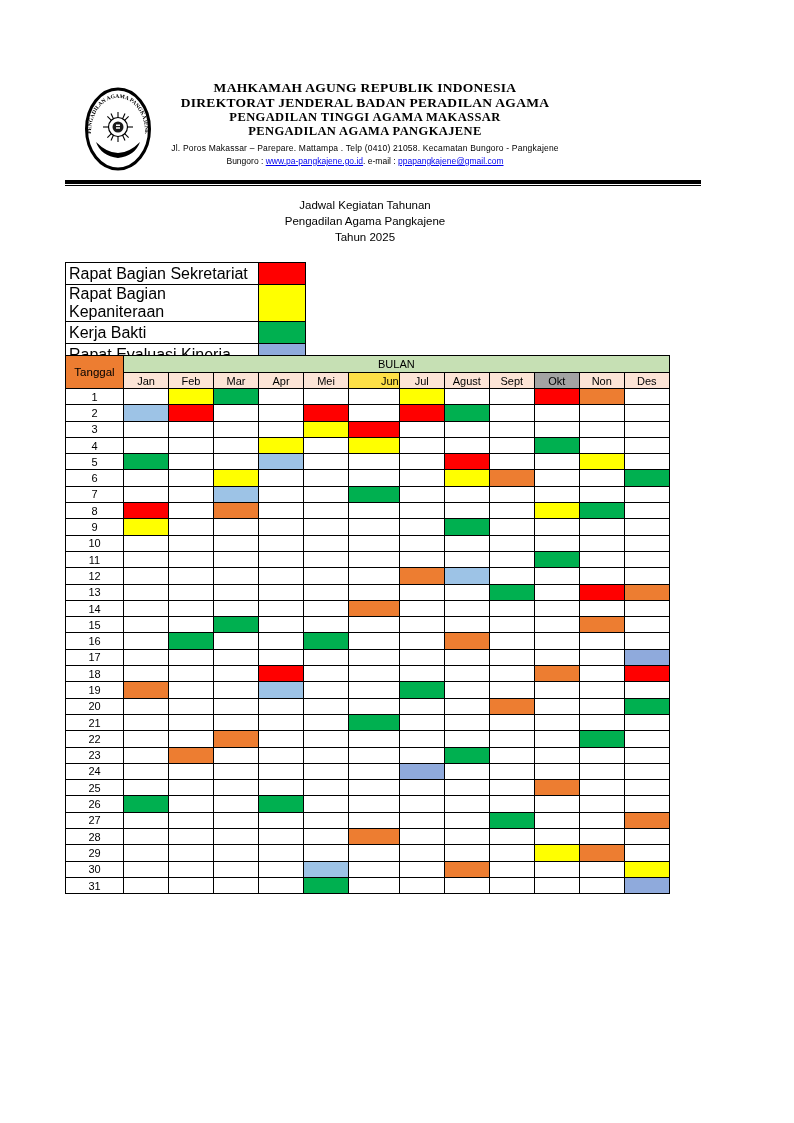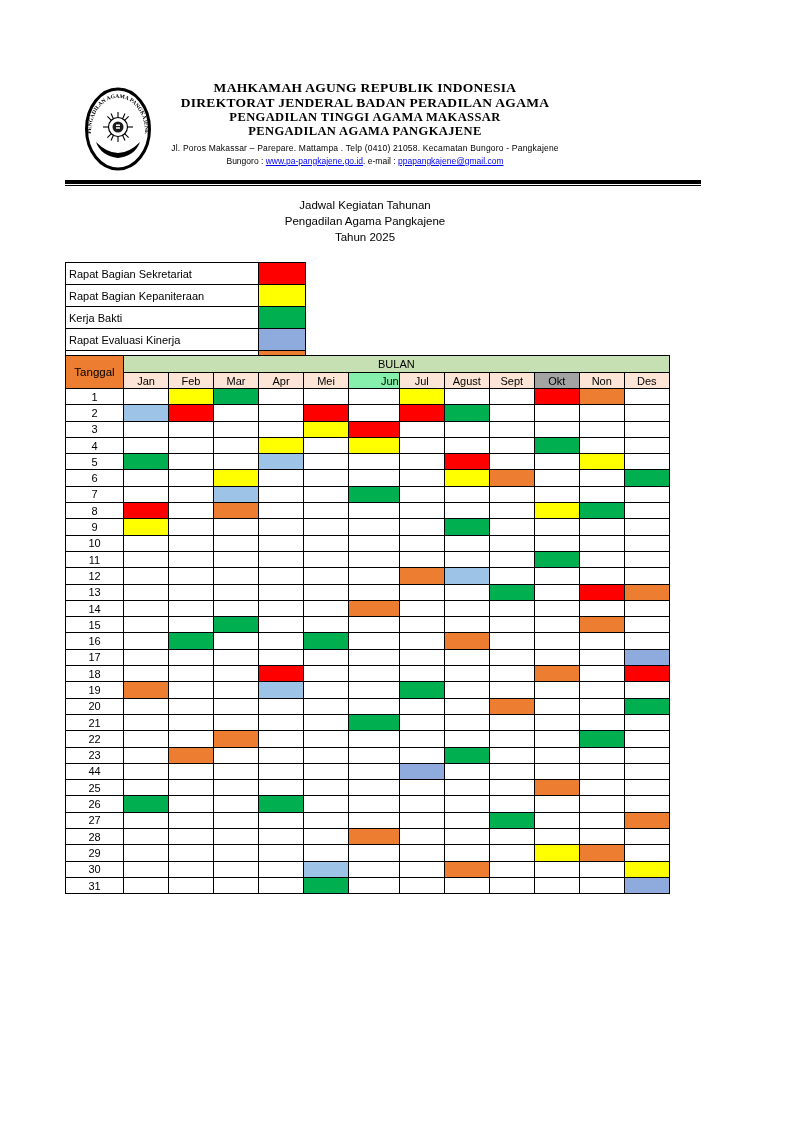"Rapat Bagian Sekretariat" .legend td { font-size: 11px -> 16px }
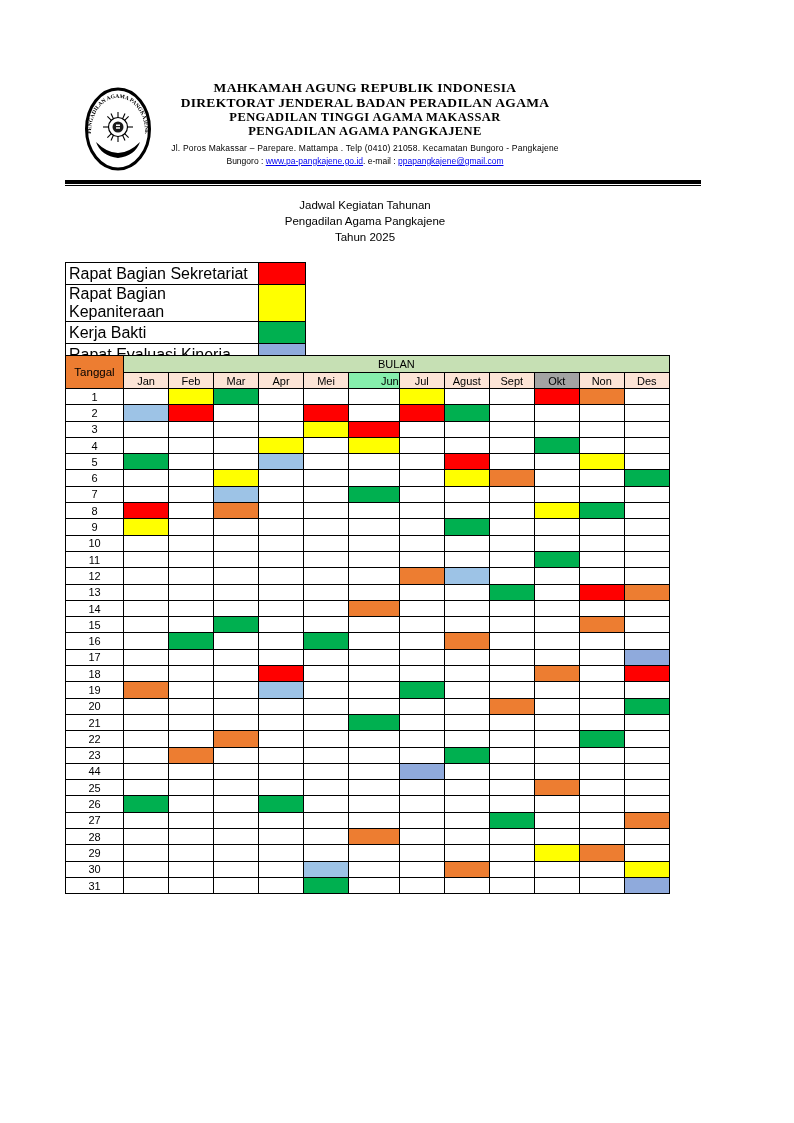"Jun" th { background: #86efac -> #fde047 }
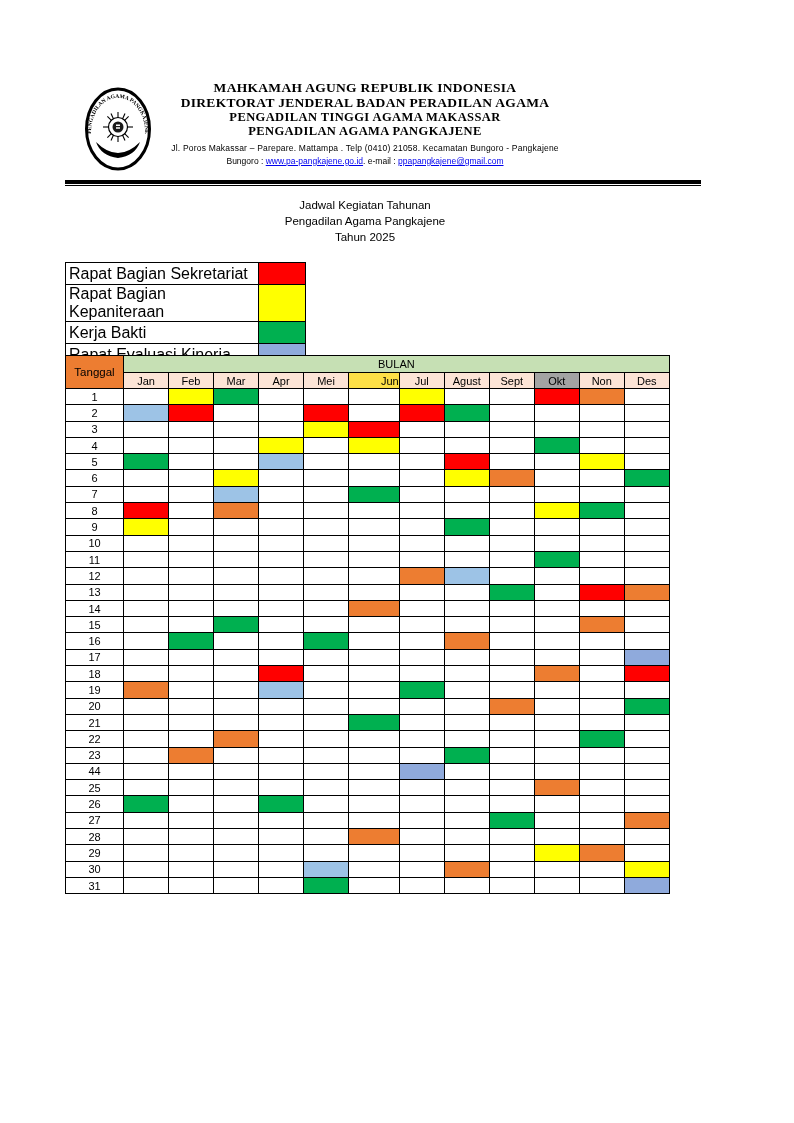"44" td { text: 44 -> 24 }
